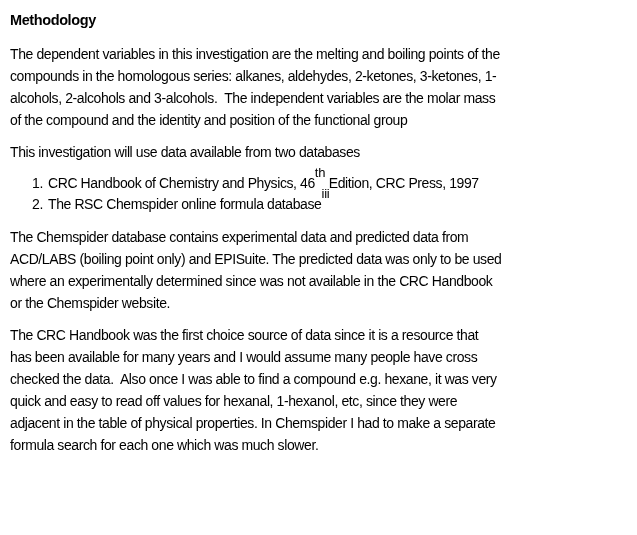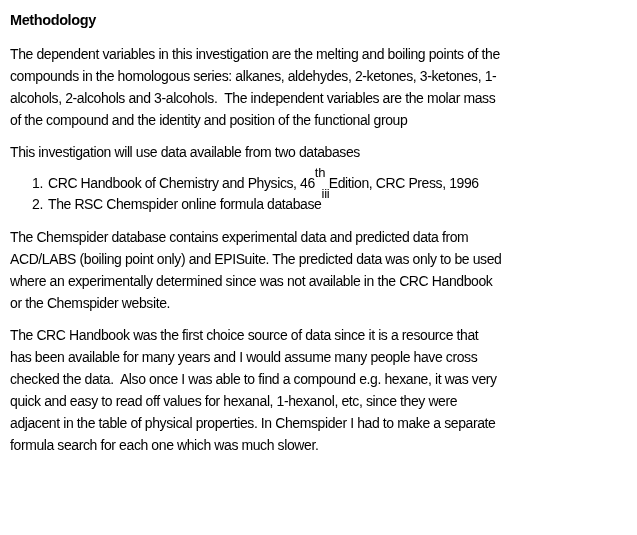"Edition, CRC Press, 1996" span { text: 1996 -> 1997 }
